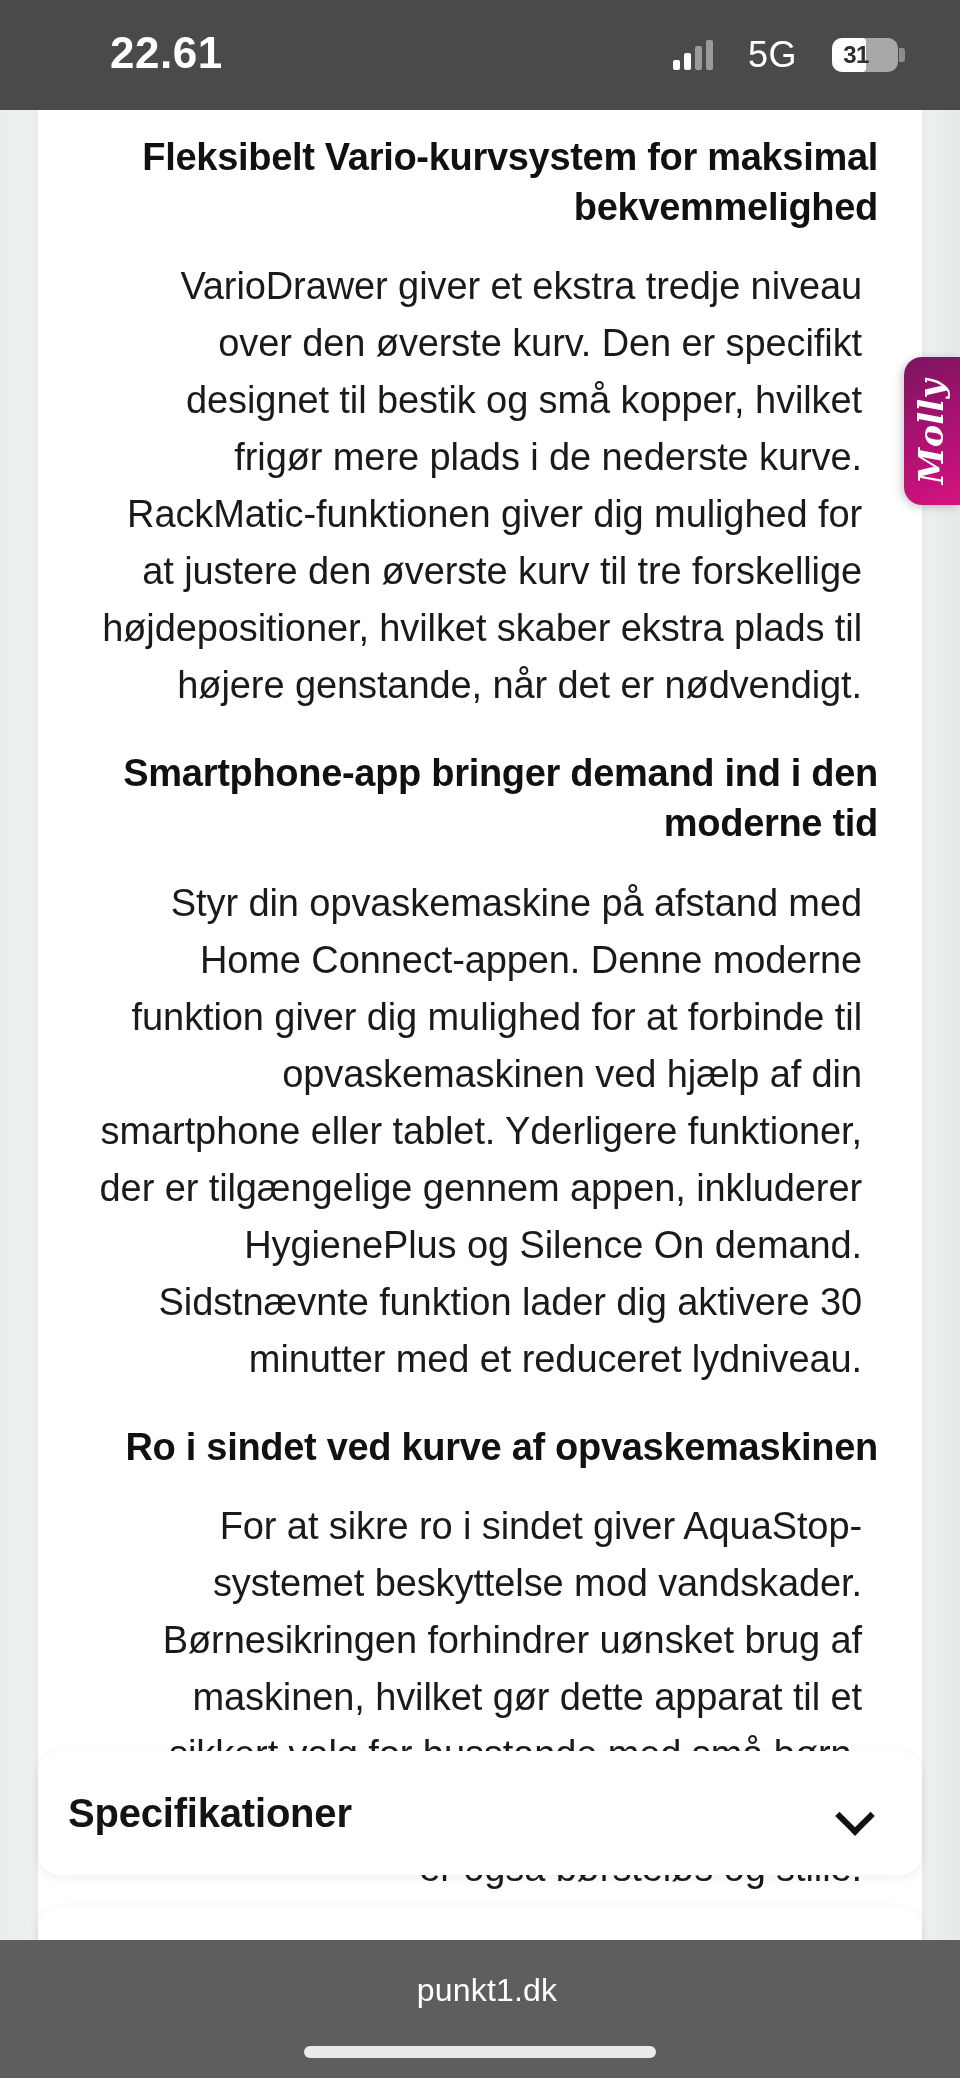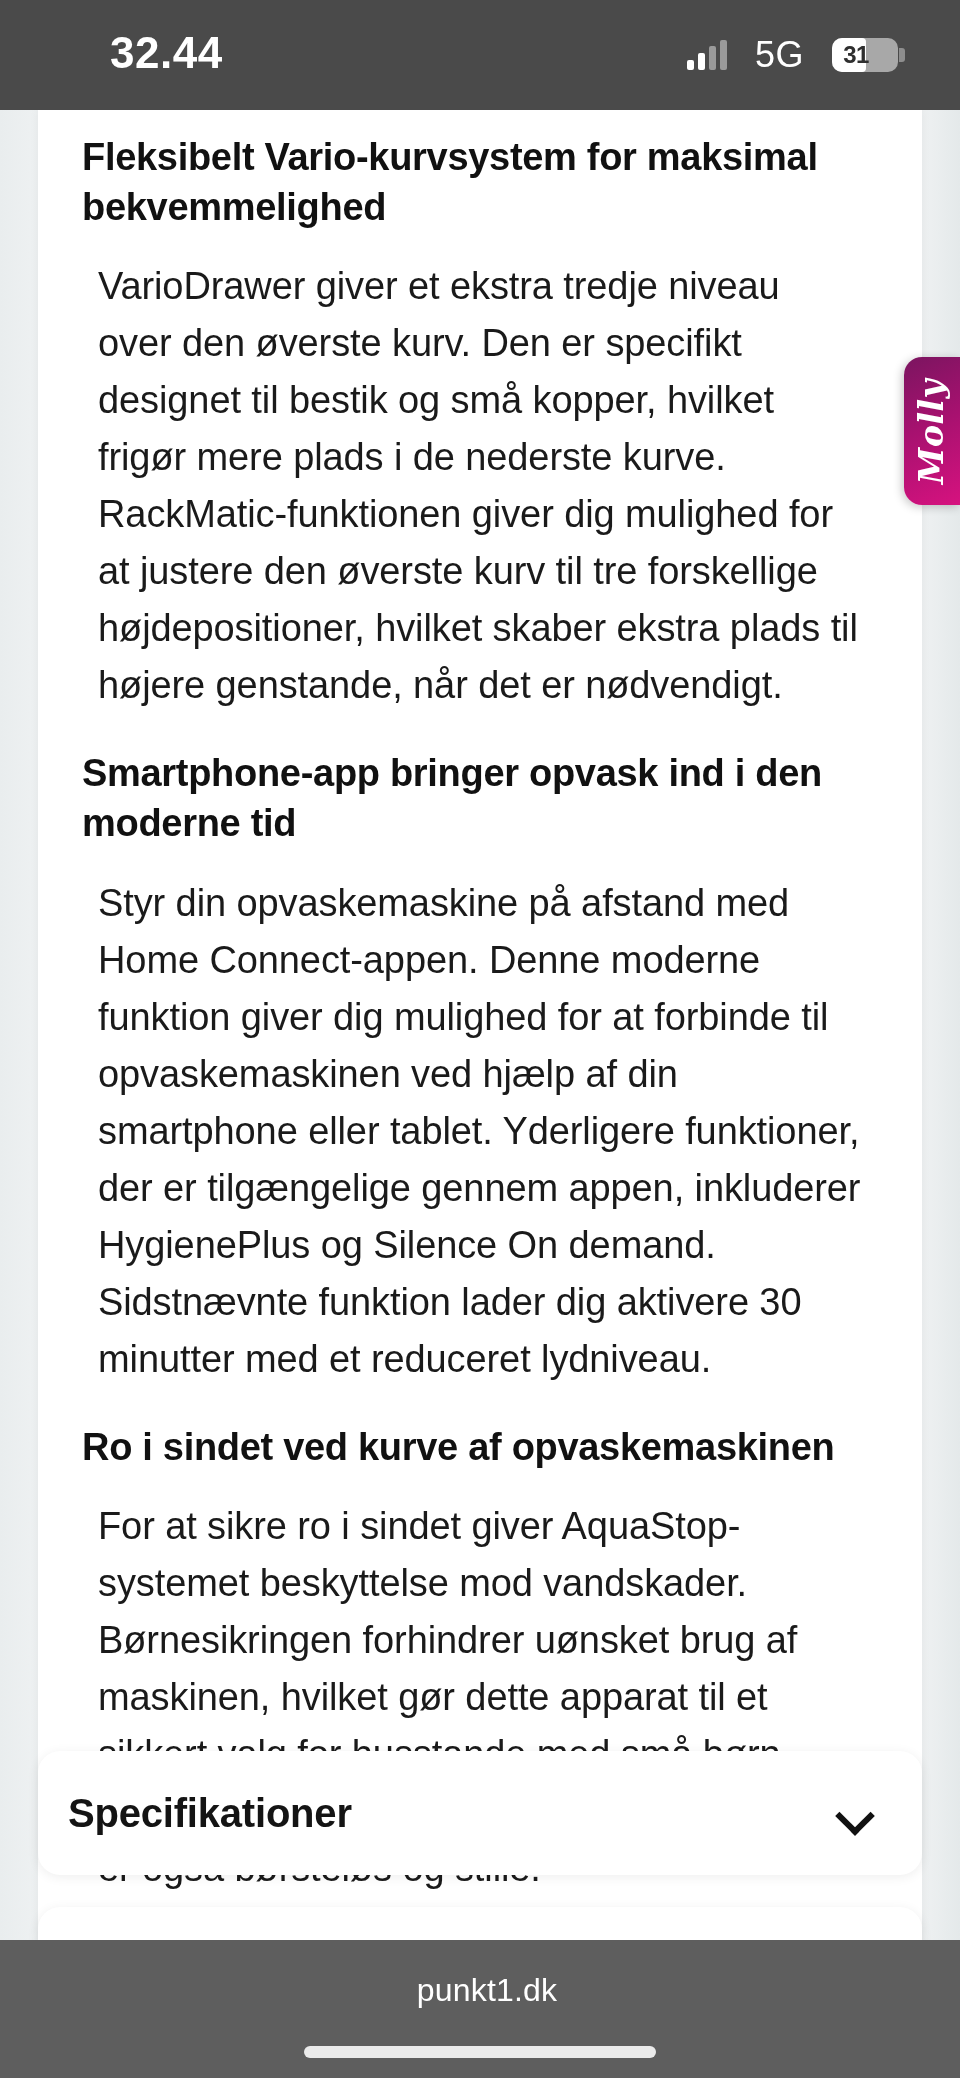"32.44" div.status-time { text: 32.44 -> 22.61 }
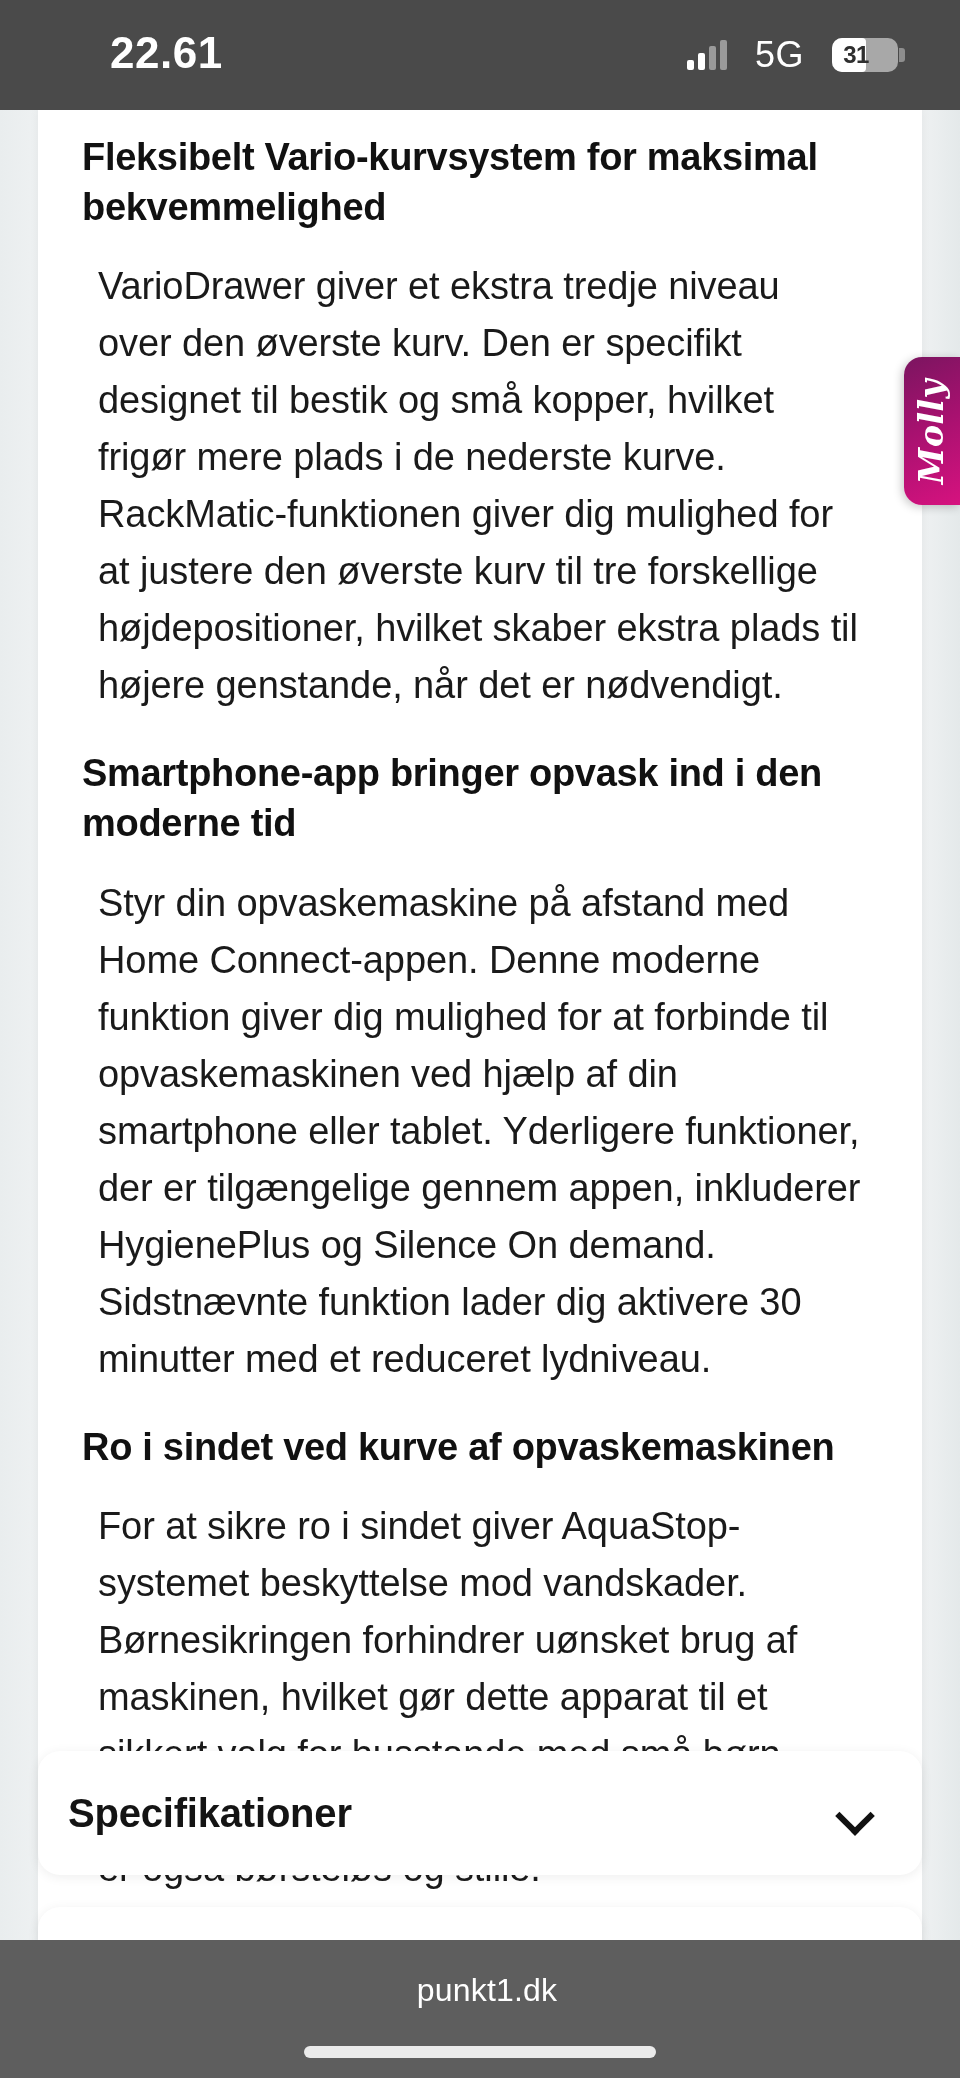"5G" .status-right { gap: 28px -> 35px }
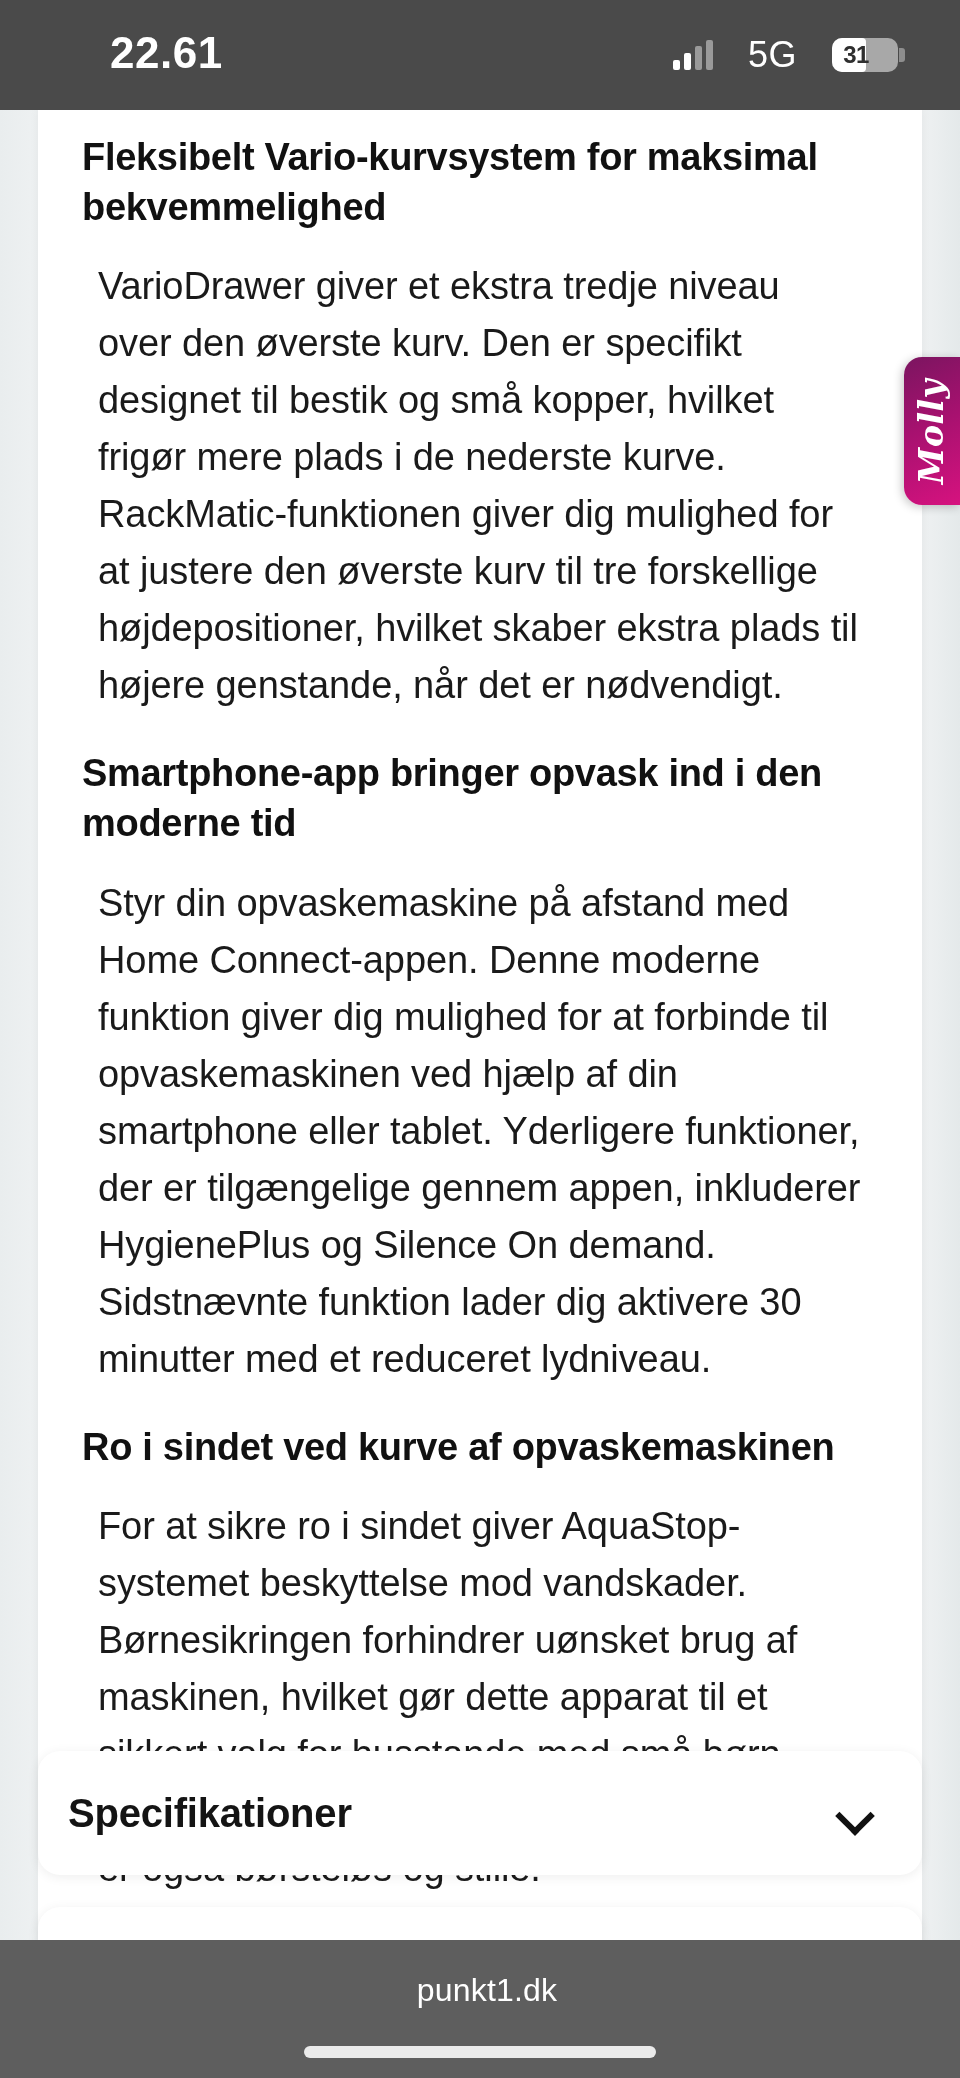"Fleksibelt Vario-kurvsystem for maksimal" .content { text-align: none -> right }
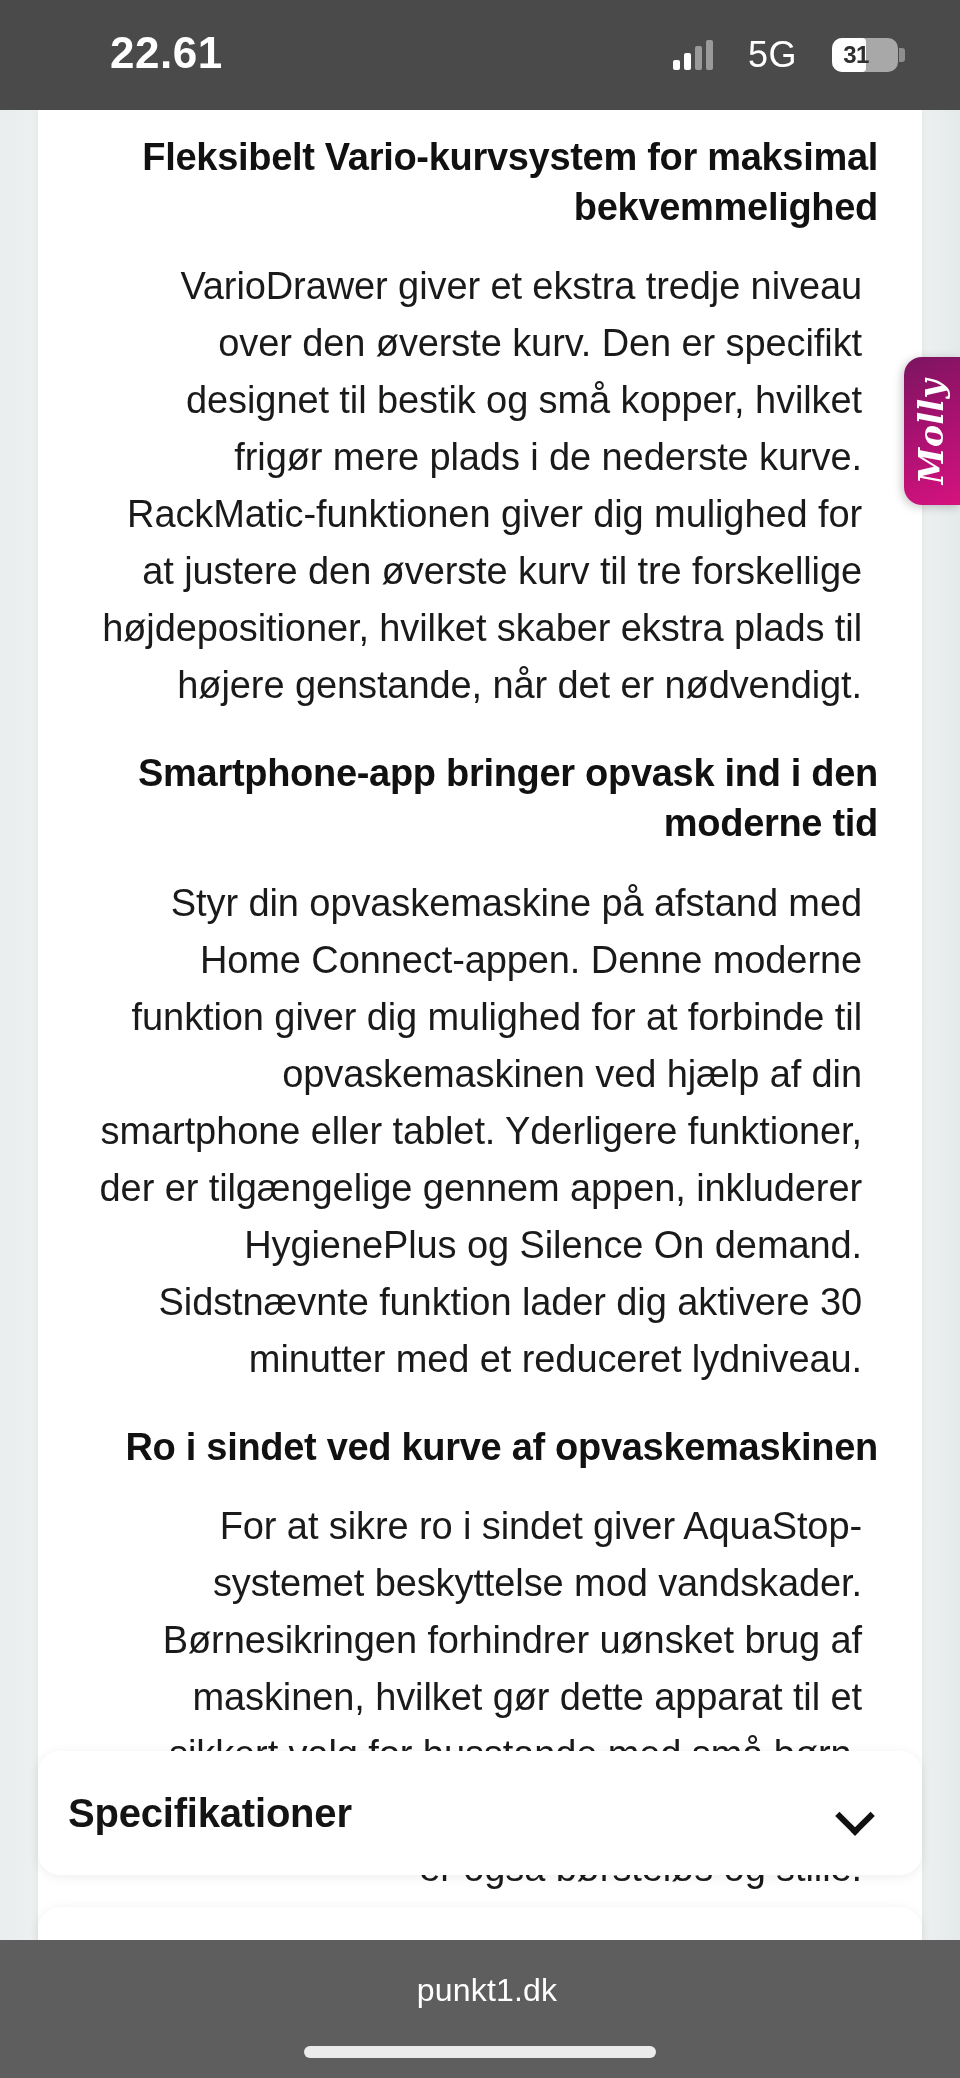"Smartphone-app bringer opvask ind i" h2.section-heading { text: opvask -> demand }
